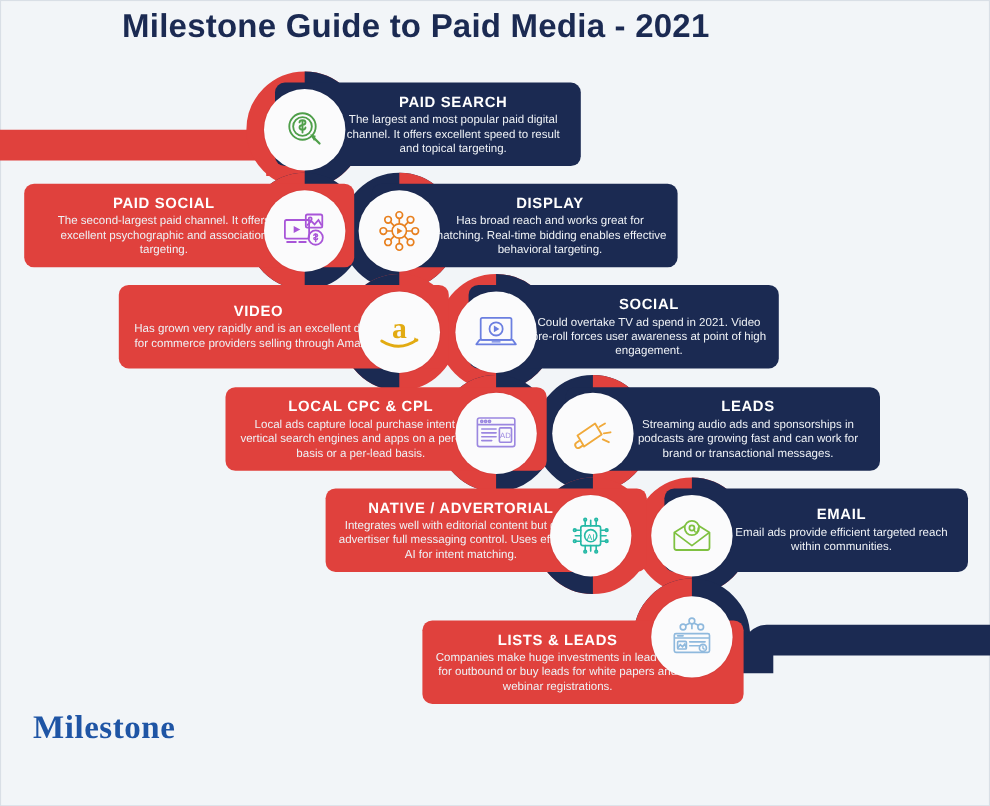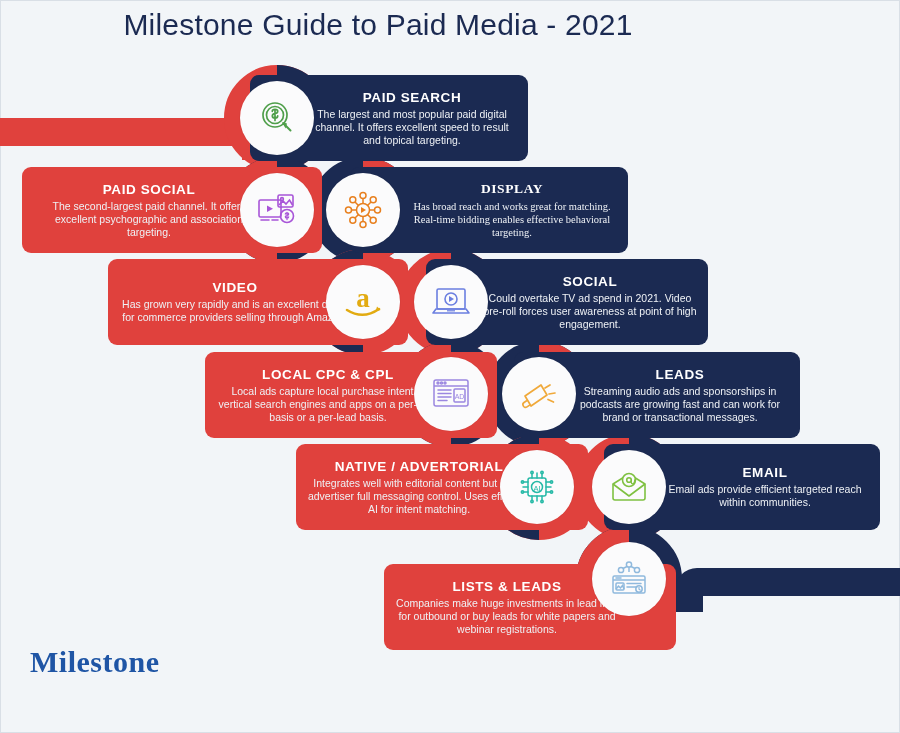"Milestone Guide to Paid Media" #title { font-weight: normal -> bold }
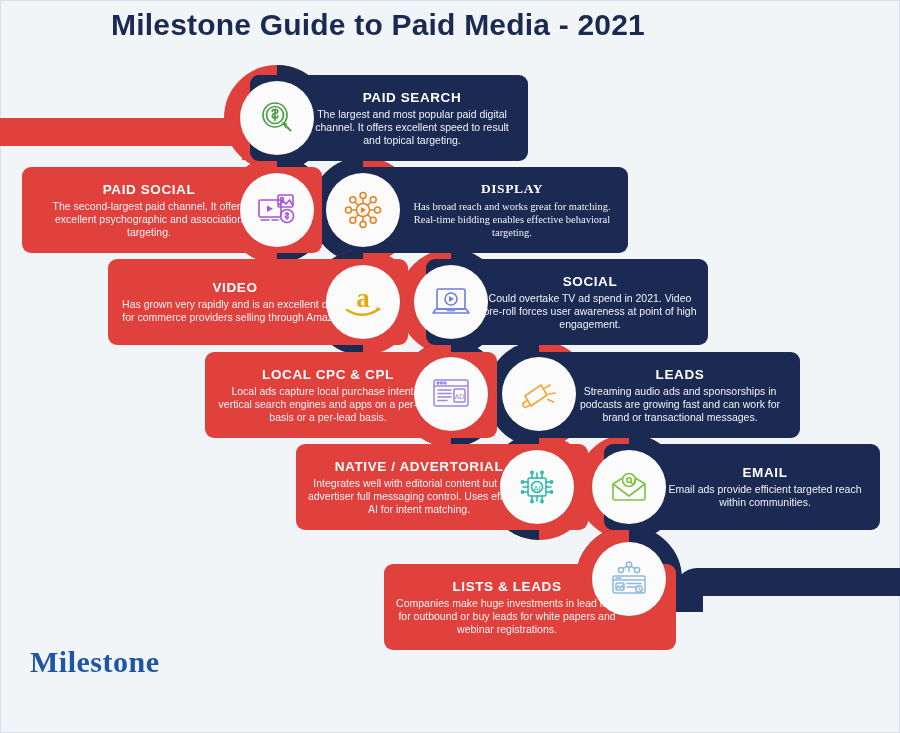"PAID SEARCH" .bar { height: 86px -> 76px }
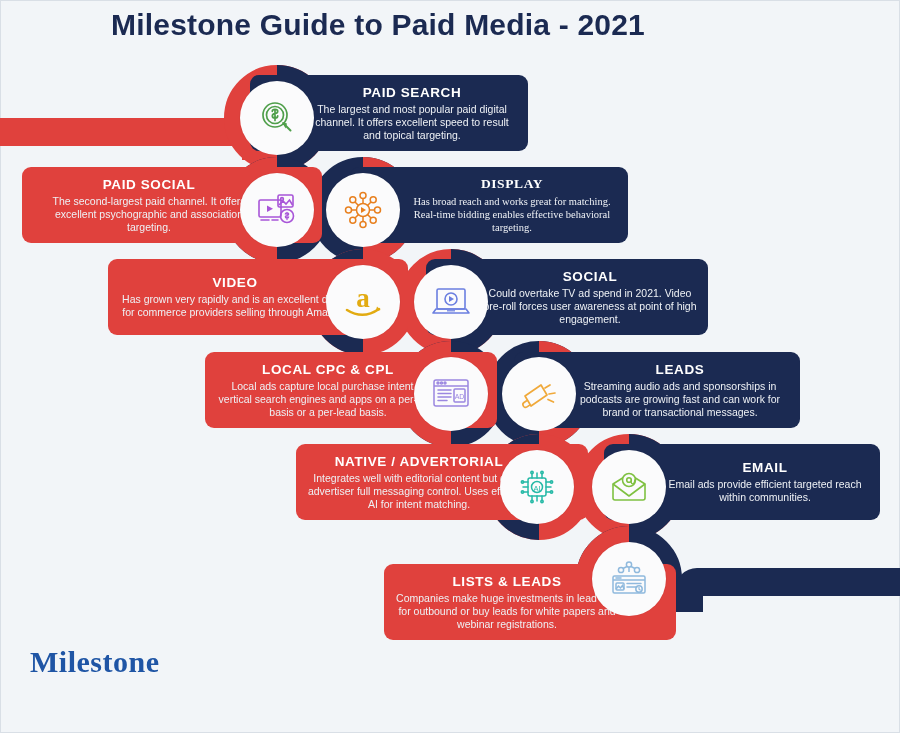"DISPLAY" div.bar { font-family: Liberation Serif, serif -> none; left: 12px -> 0 }
